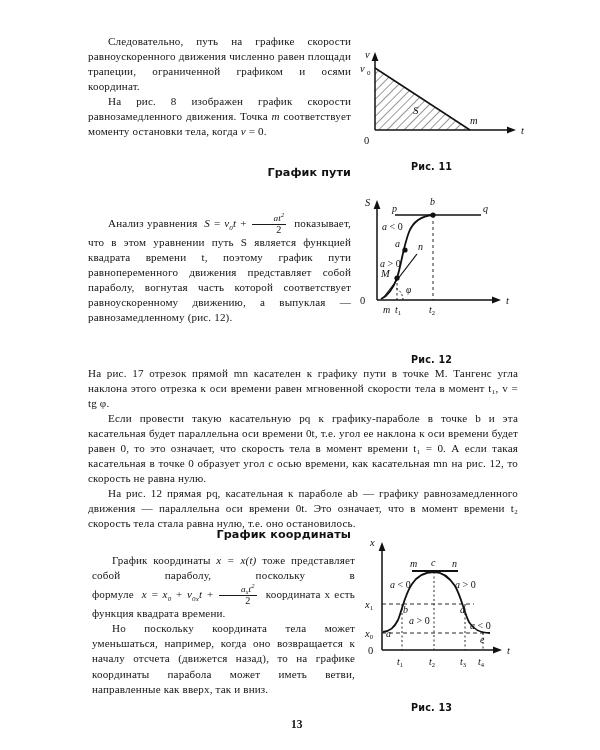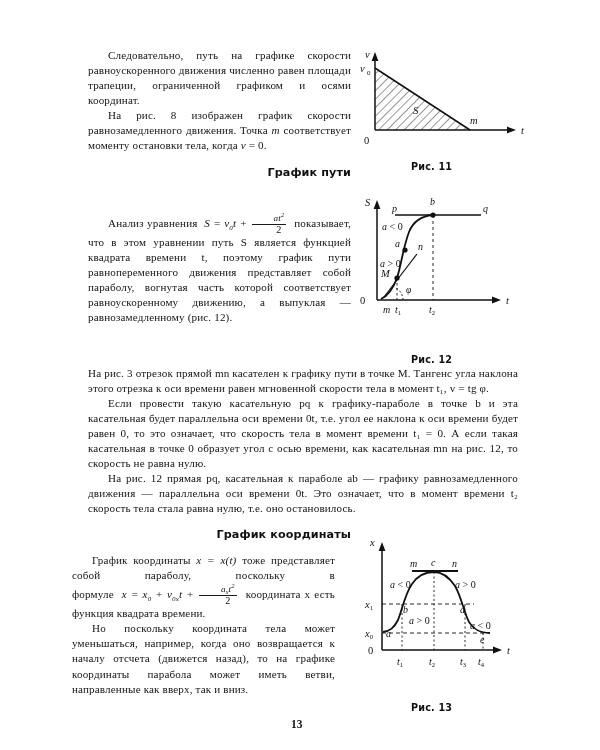"Следовательно, путь на графике скорости" div.tblock { top: 48px -> 34px }
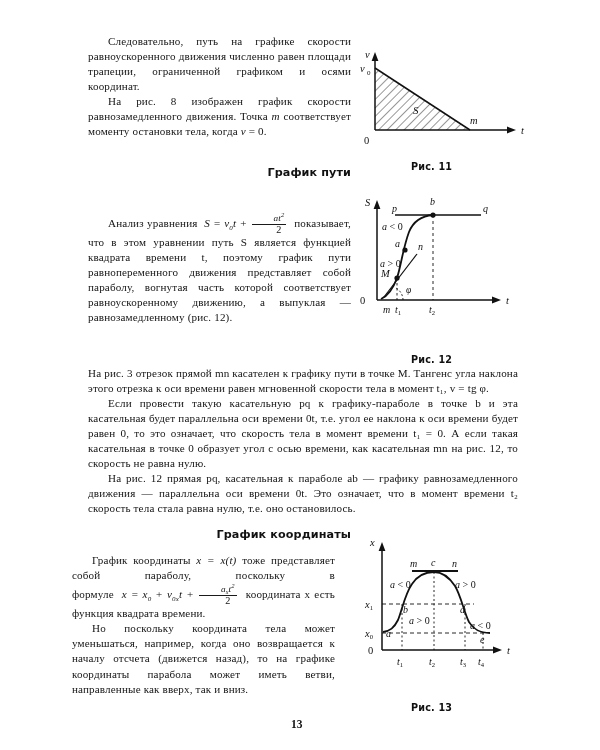"На рис. 3 отрезок прямой" p.noind { text: 3 -> 17 }
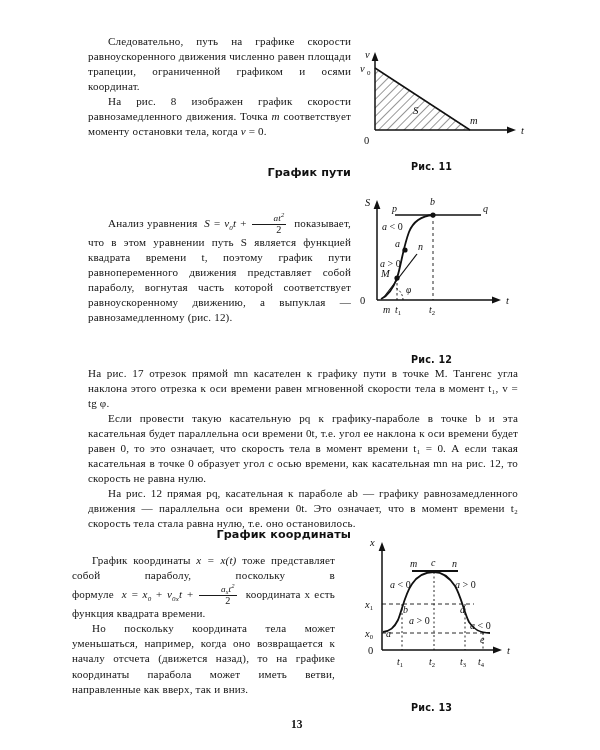"График координаты x = x(t)" div.tblock { left: 72px -> 92px }
